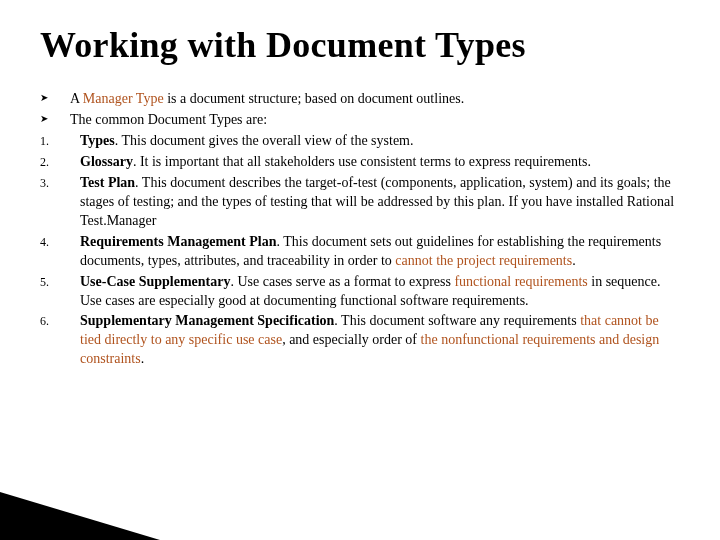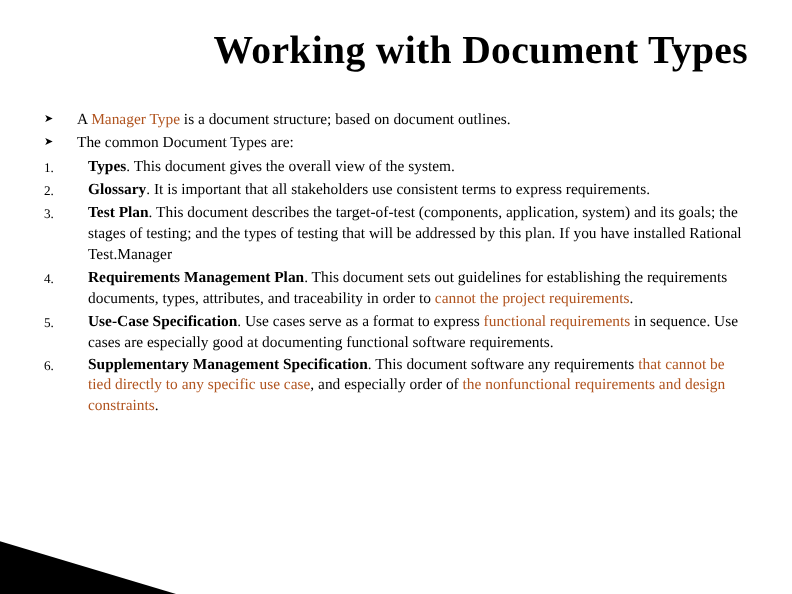"Working with Document Types" .title { margin-bottom: 35px -> 24px; text-align: right -> none }
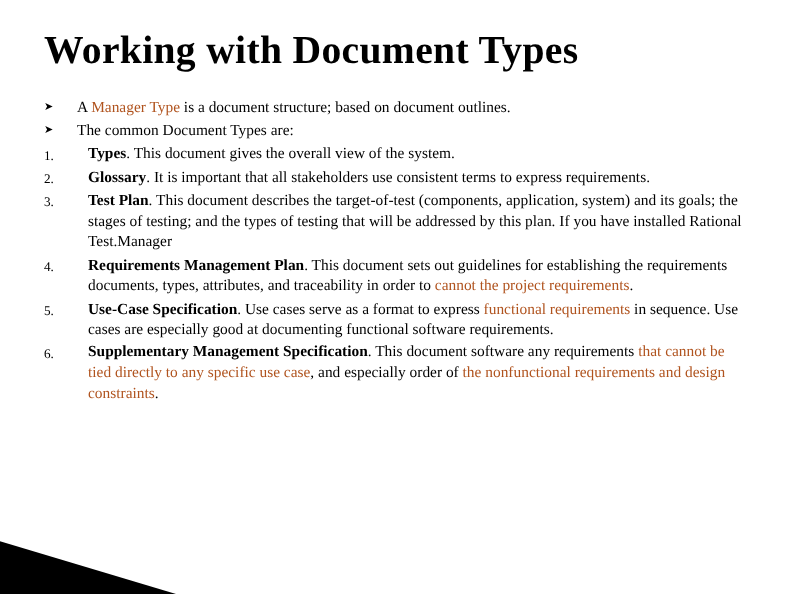"Use-Case Specification" span.bold { text: Specification -> Supplementary }
